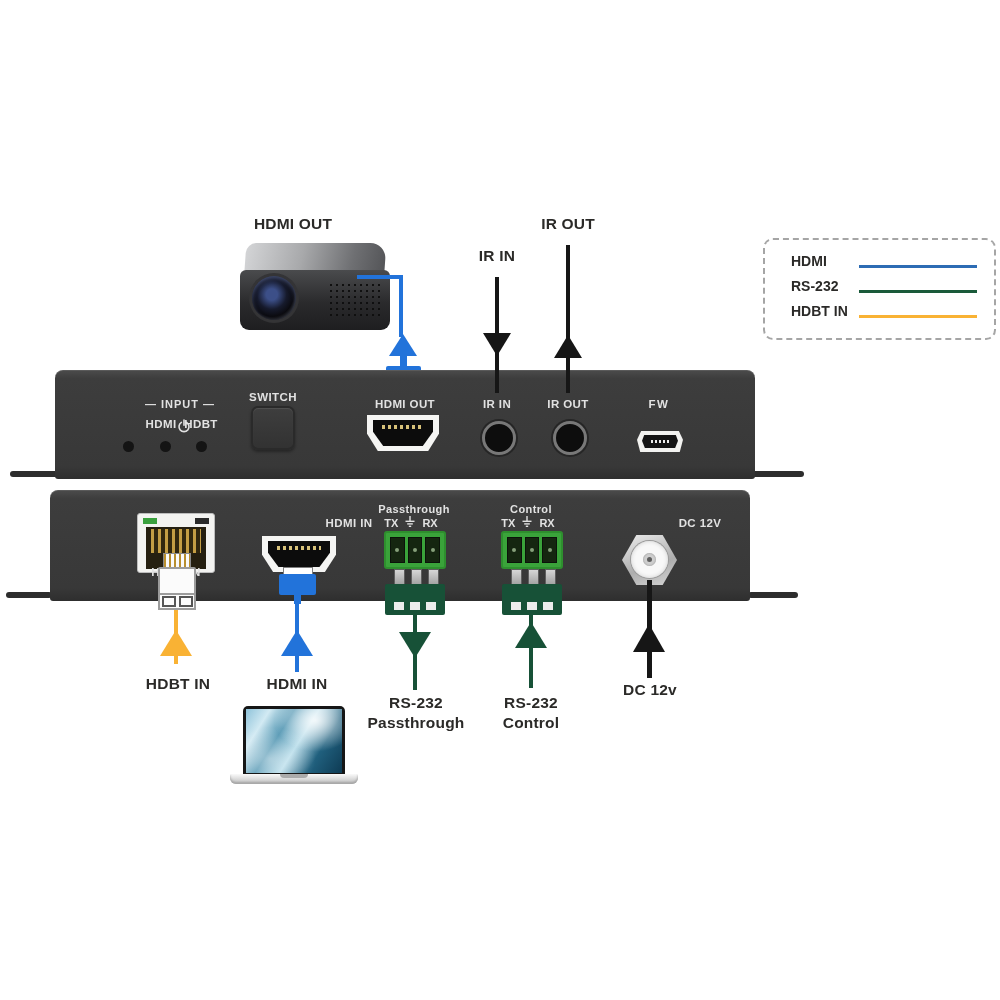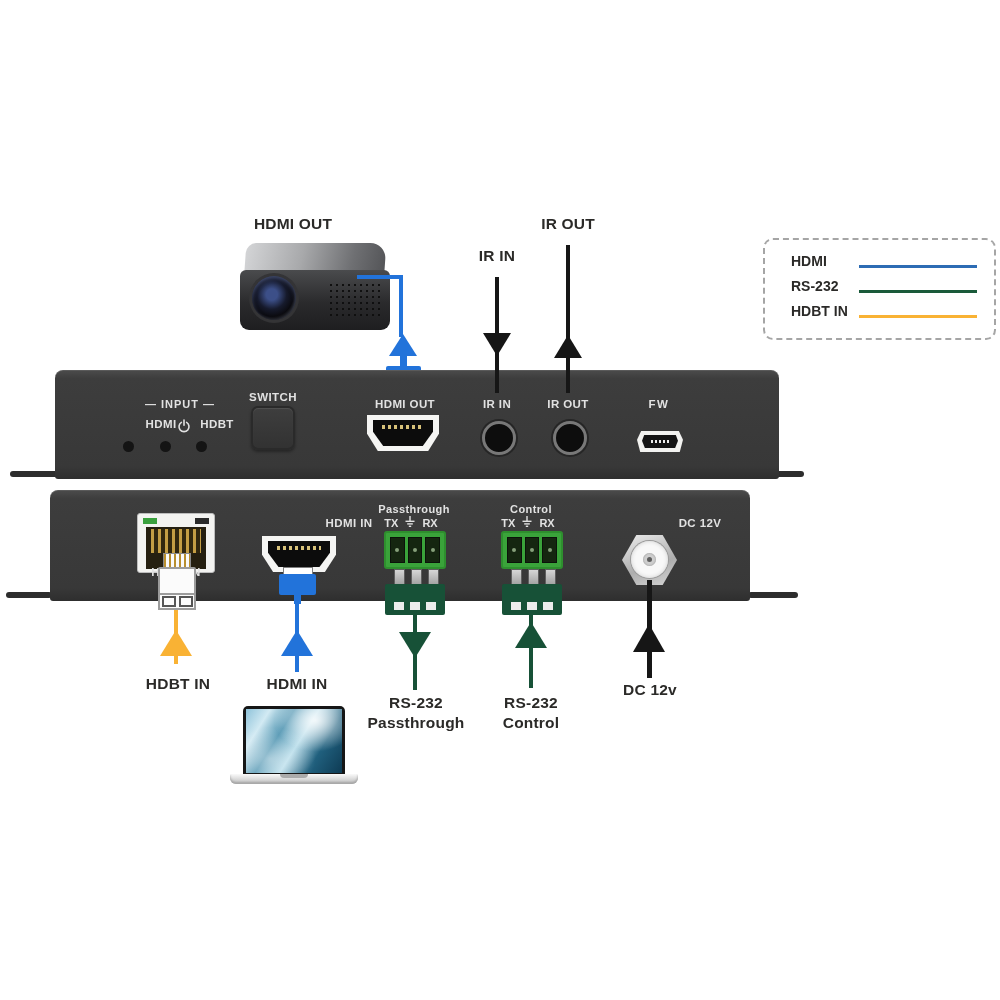"— INPUT —" div.panel { padding-left: 24px -> none }
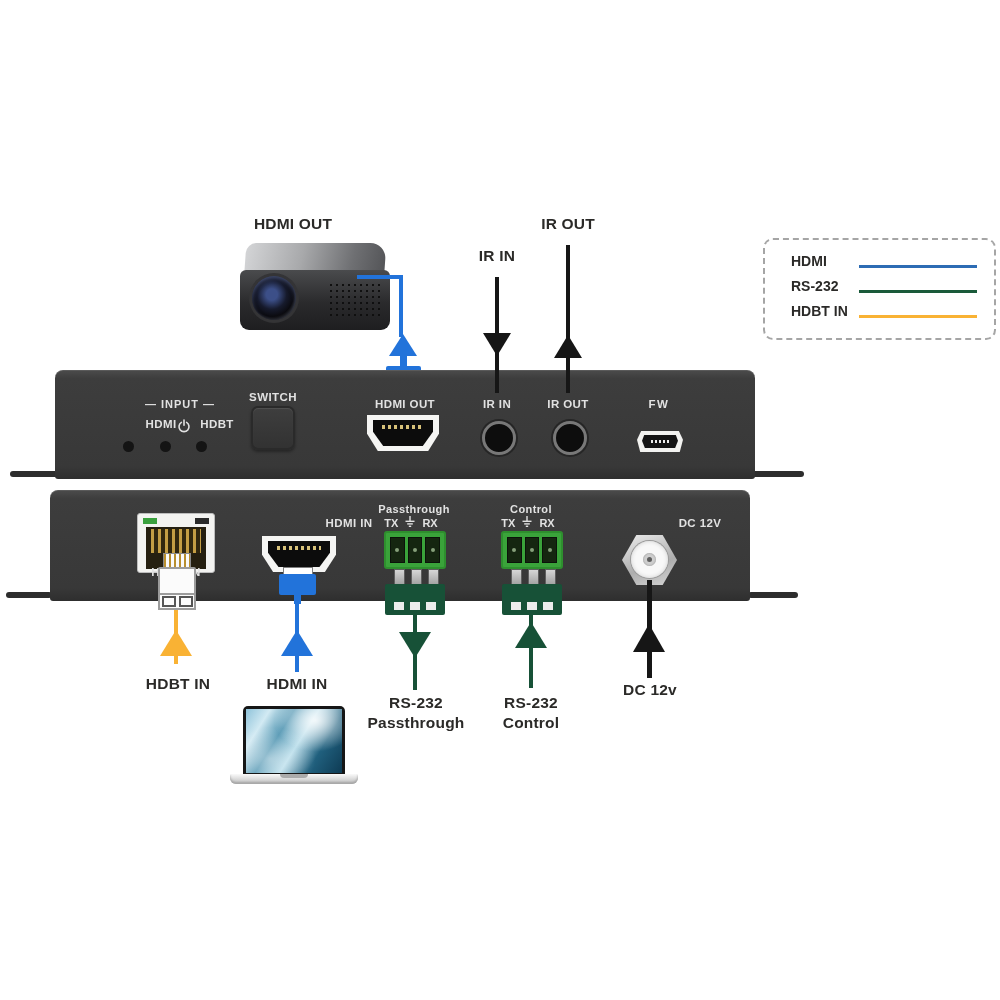"HDBT" div.lbl-panel { margin-left: 16px -> none }
